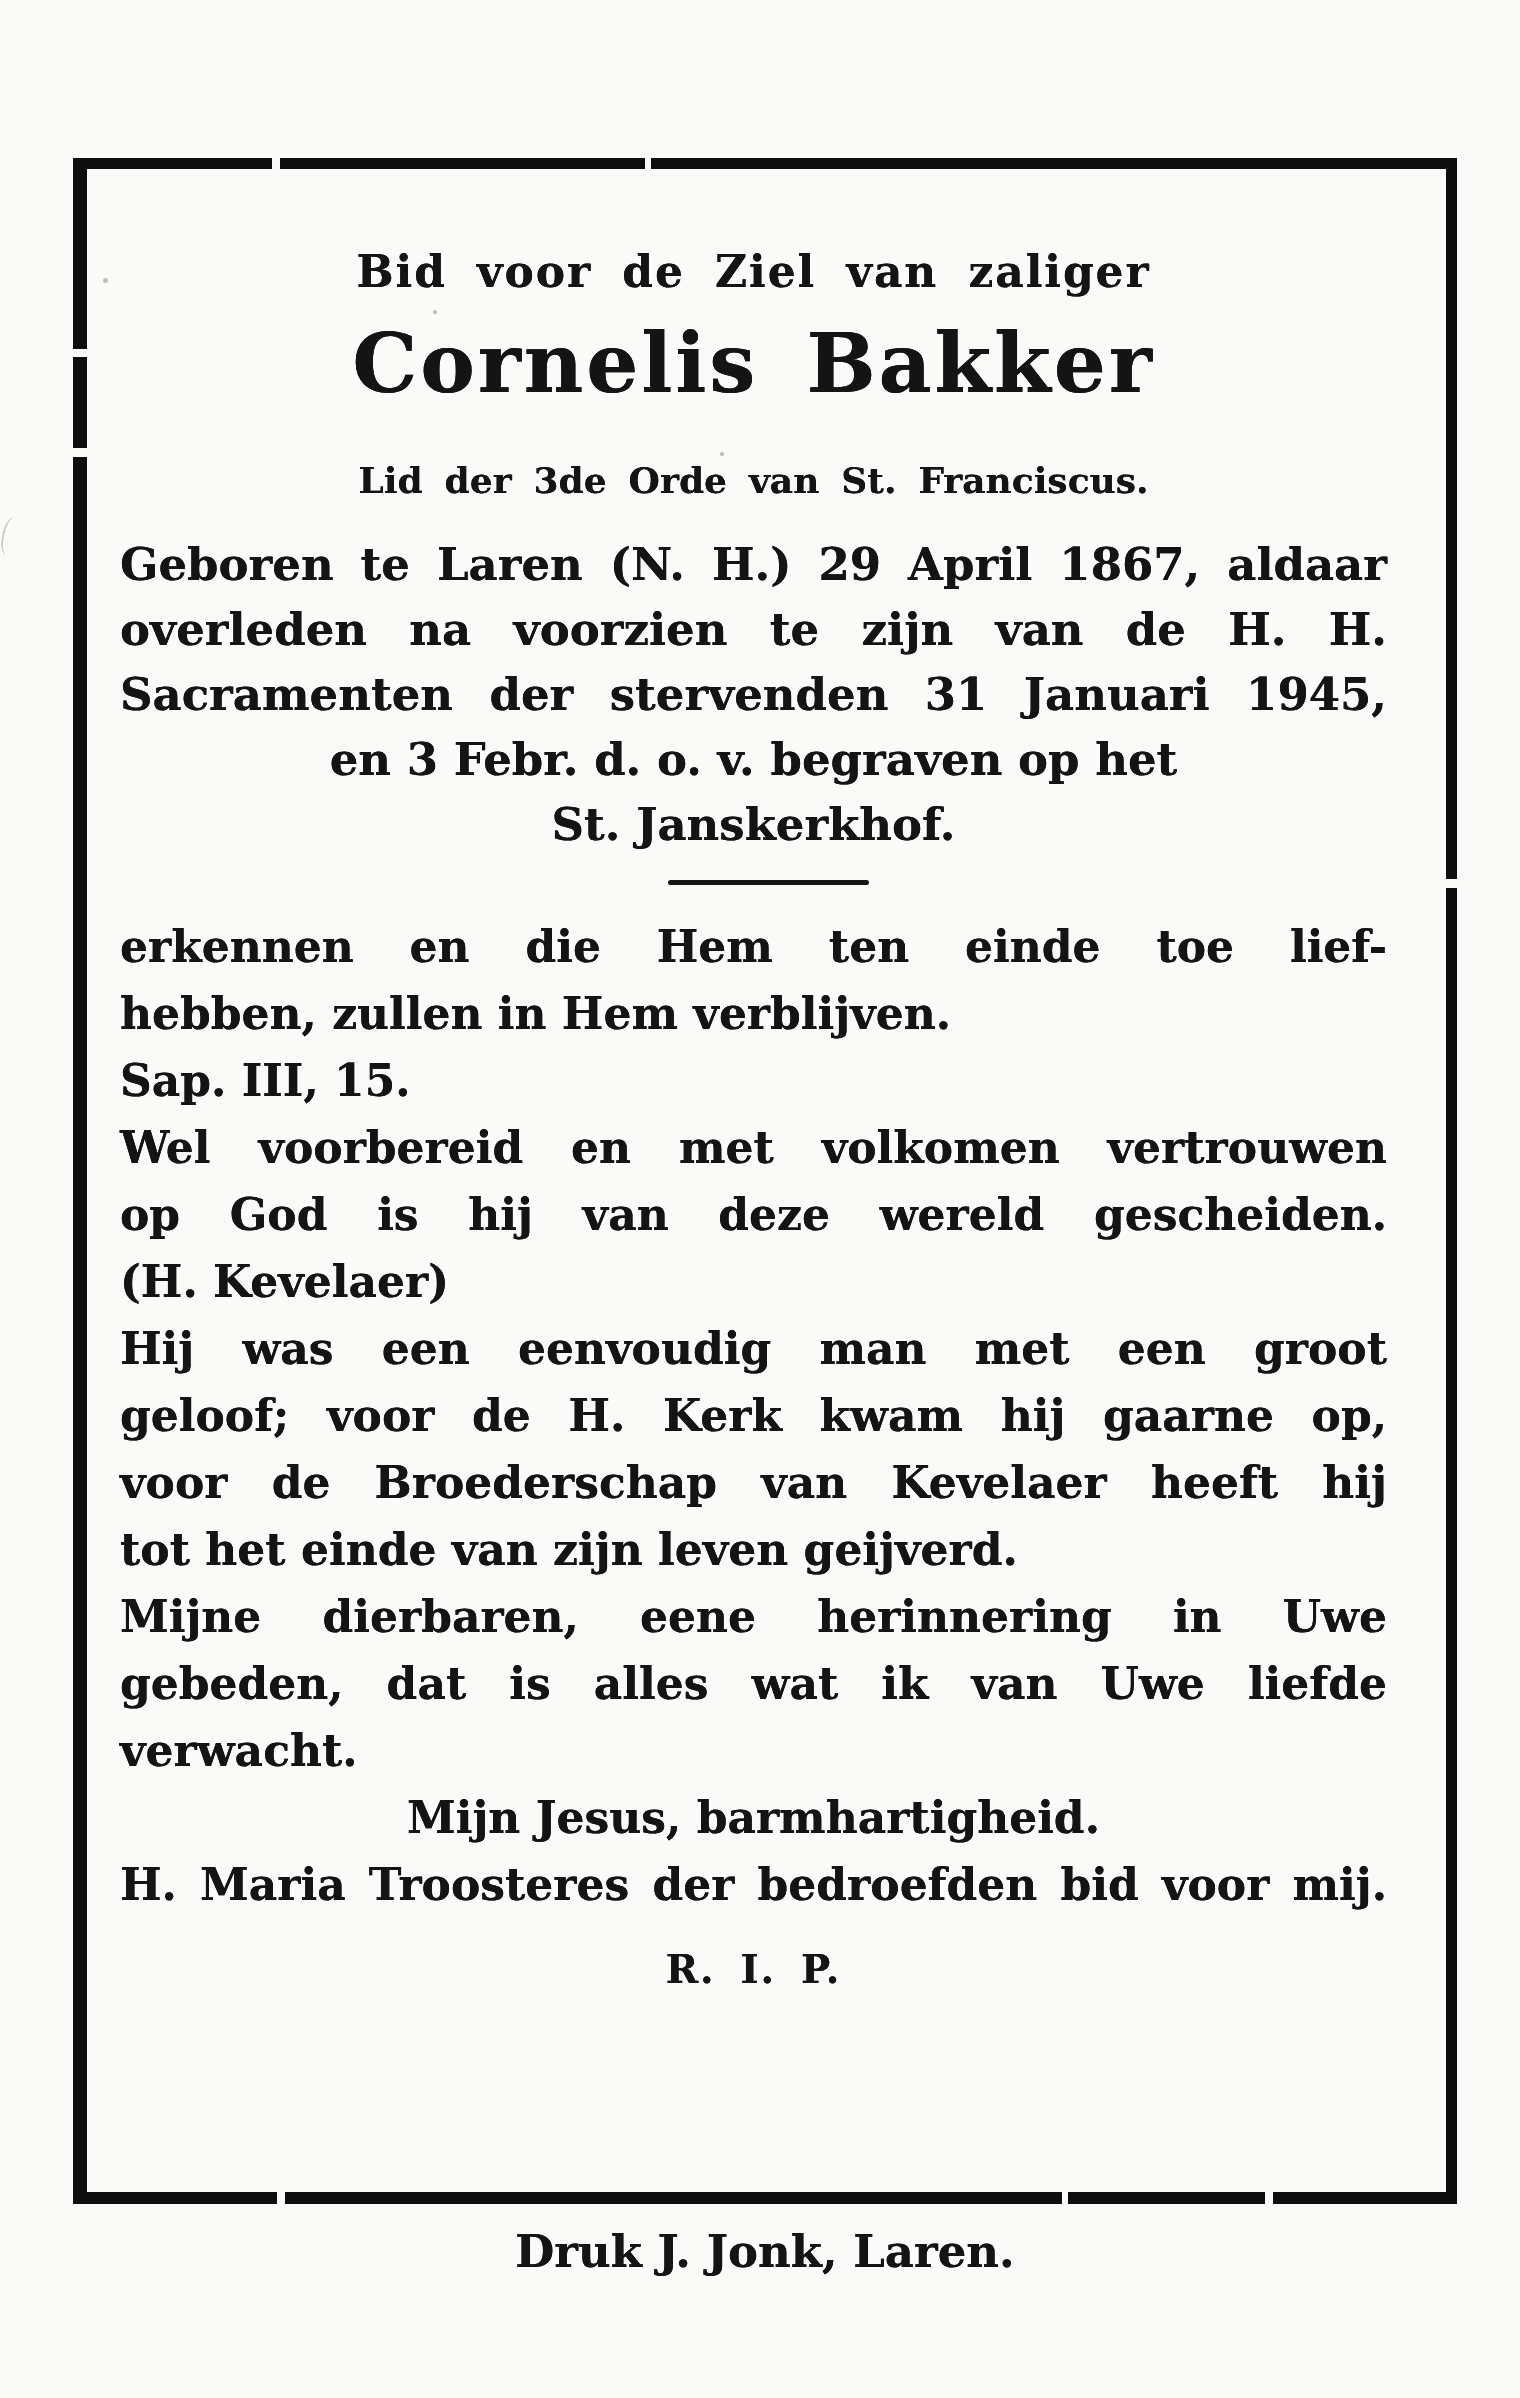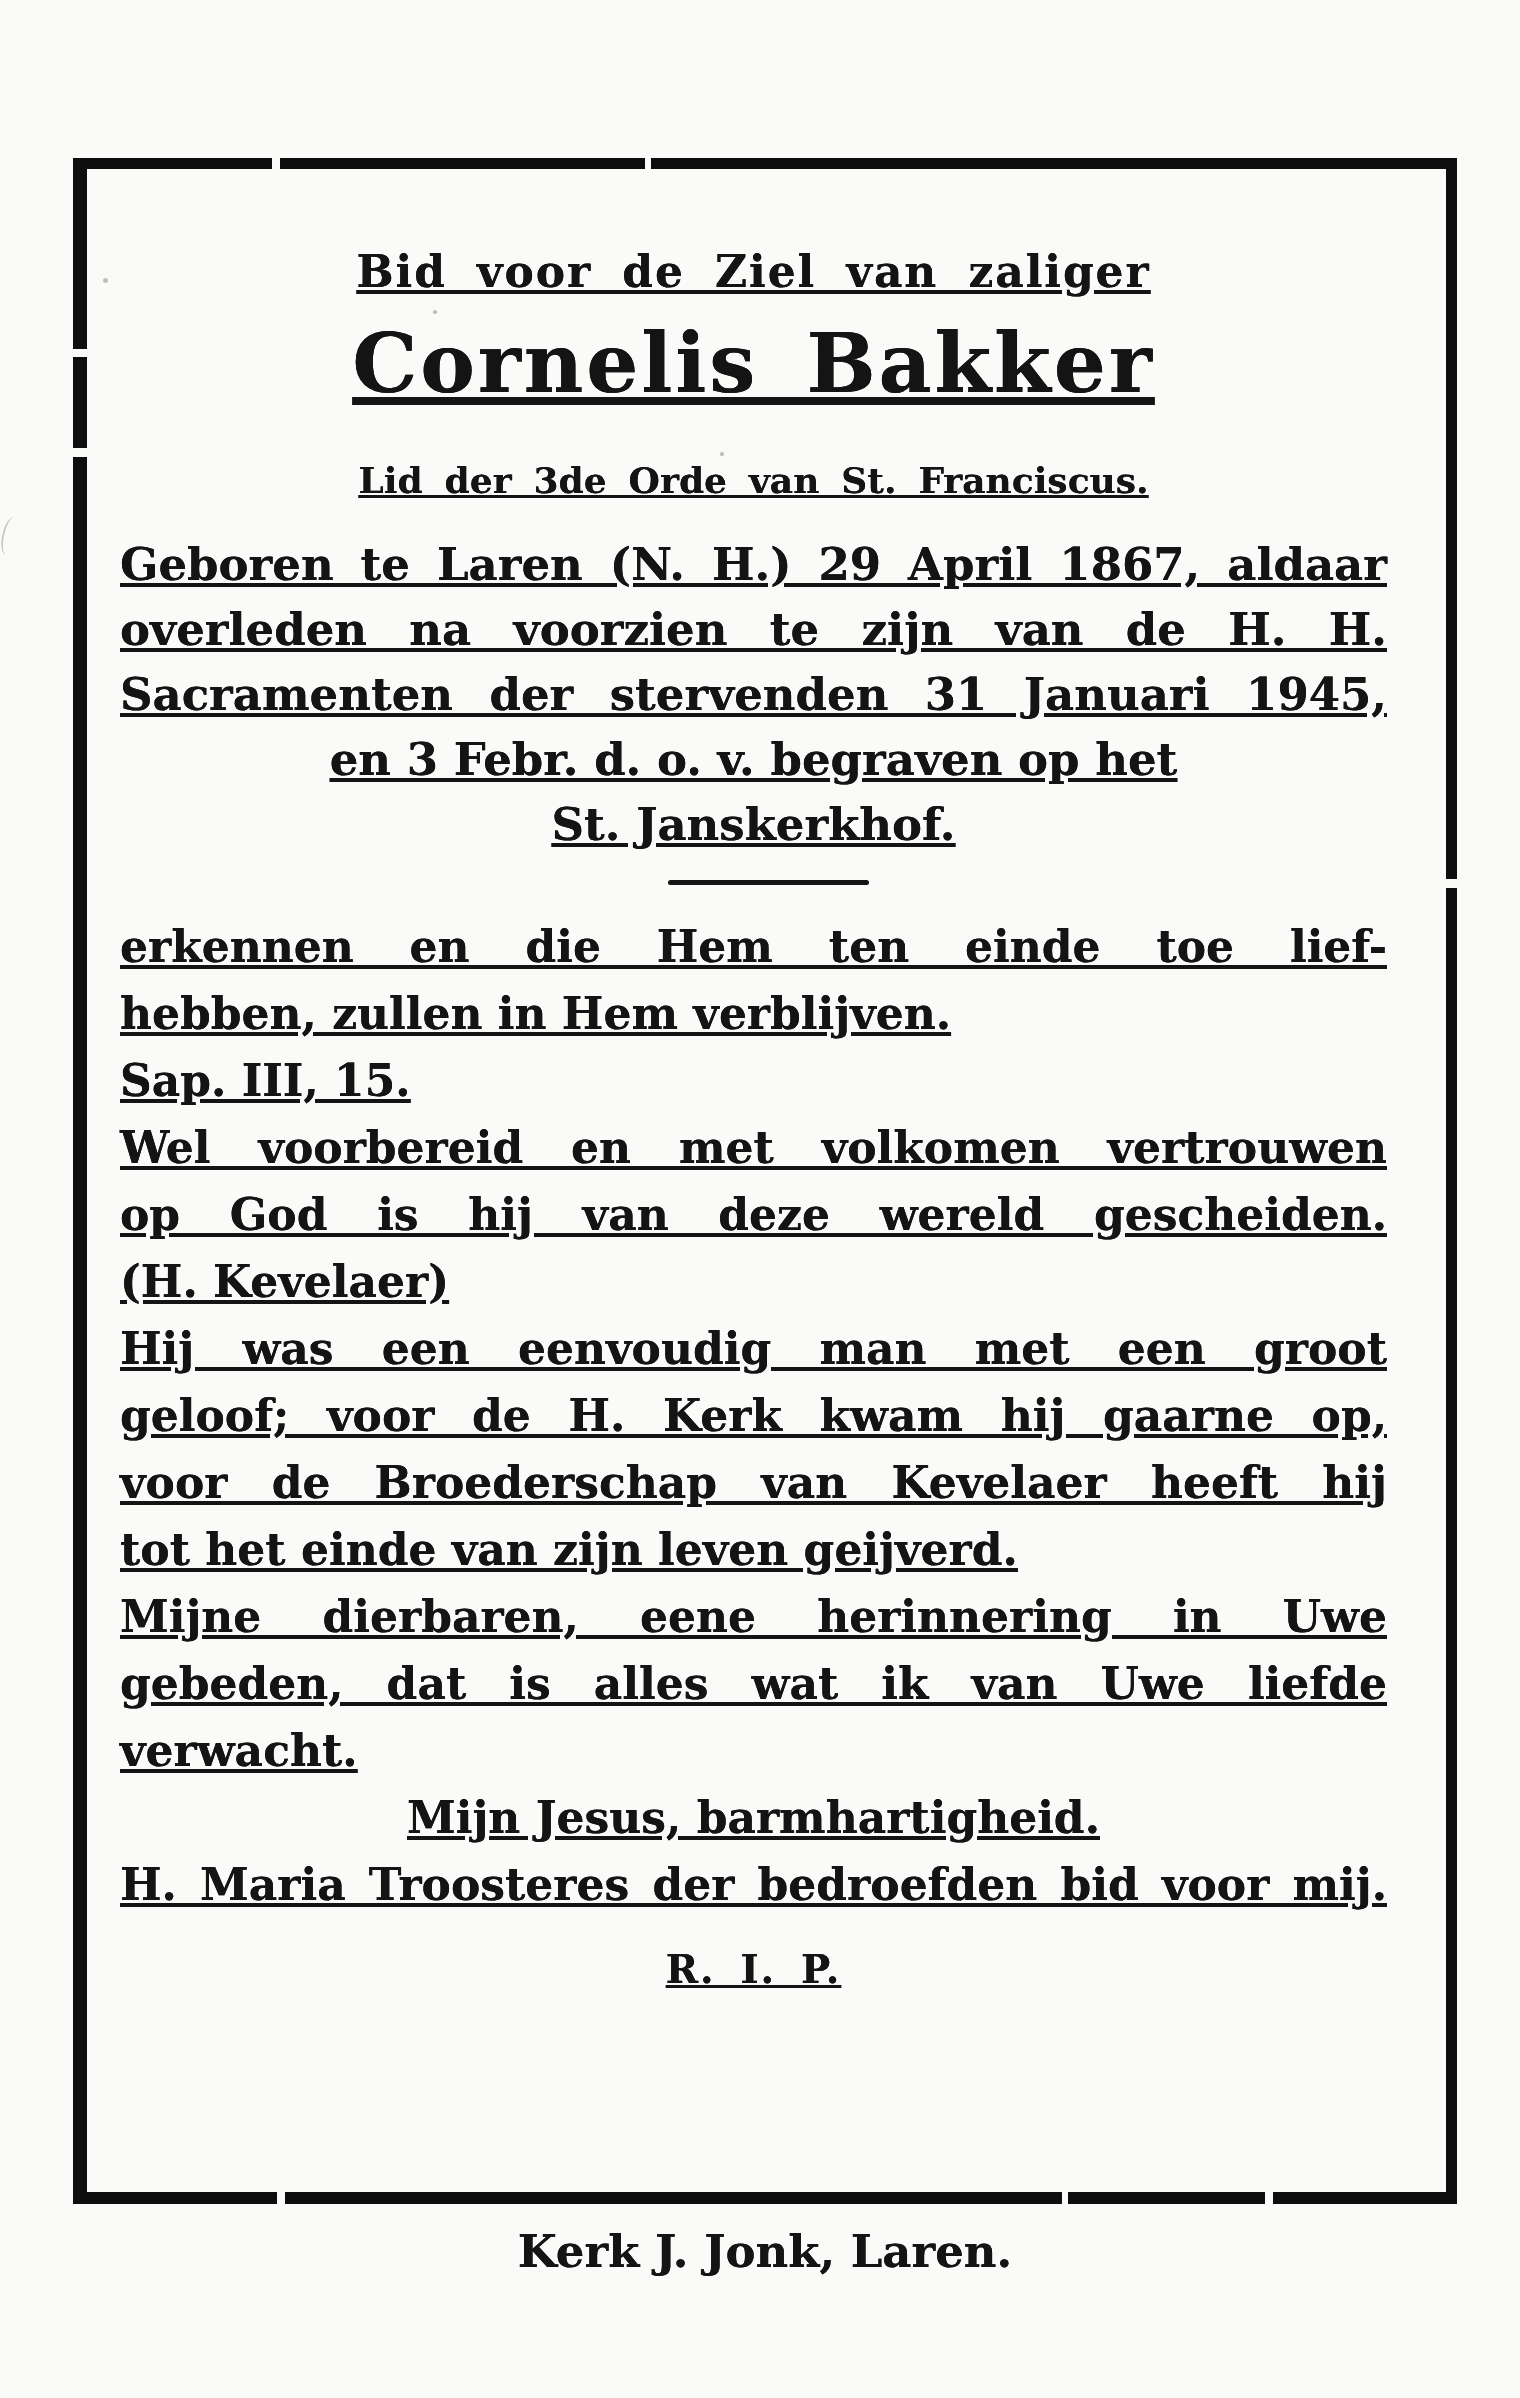"Bid voor de Ziel van" .line { text-decoration: underline -> none }
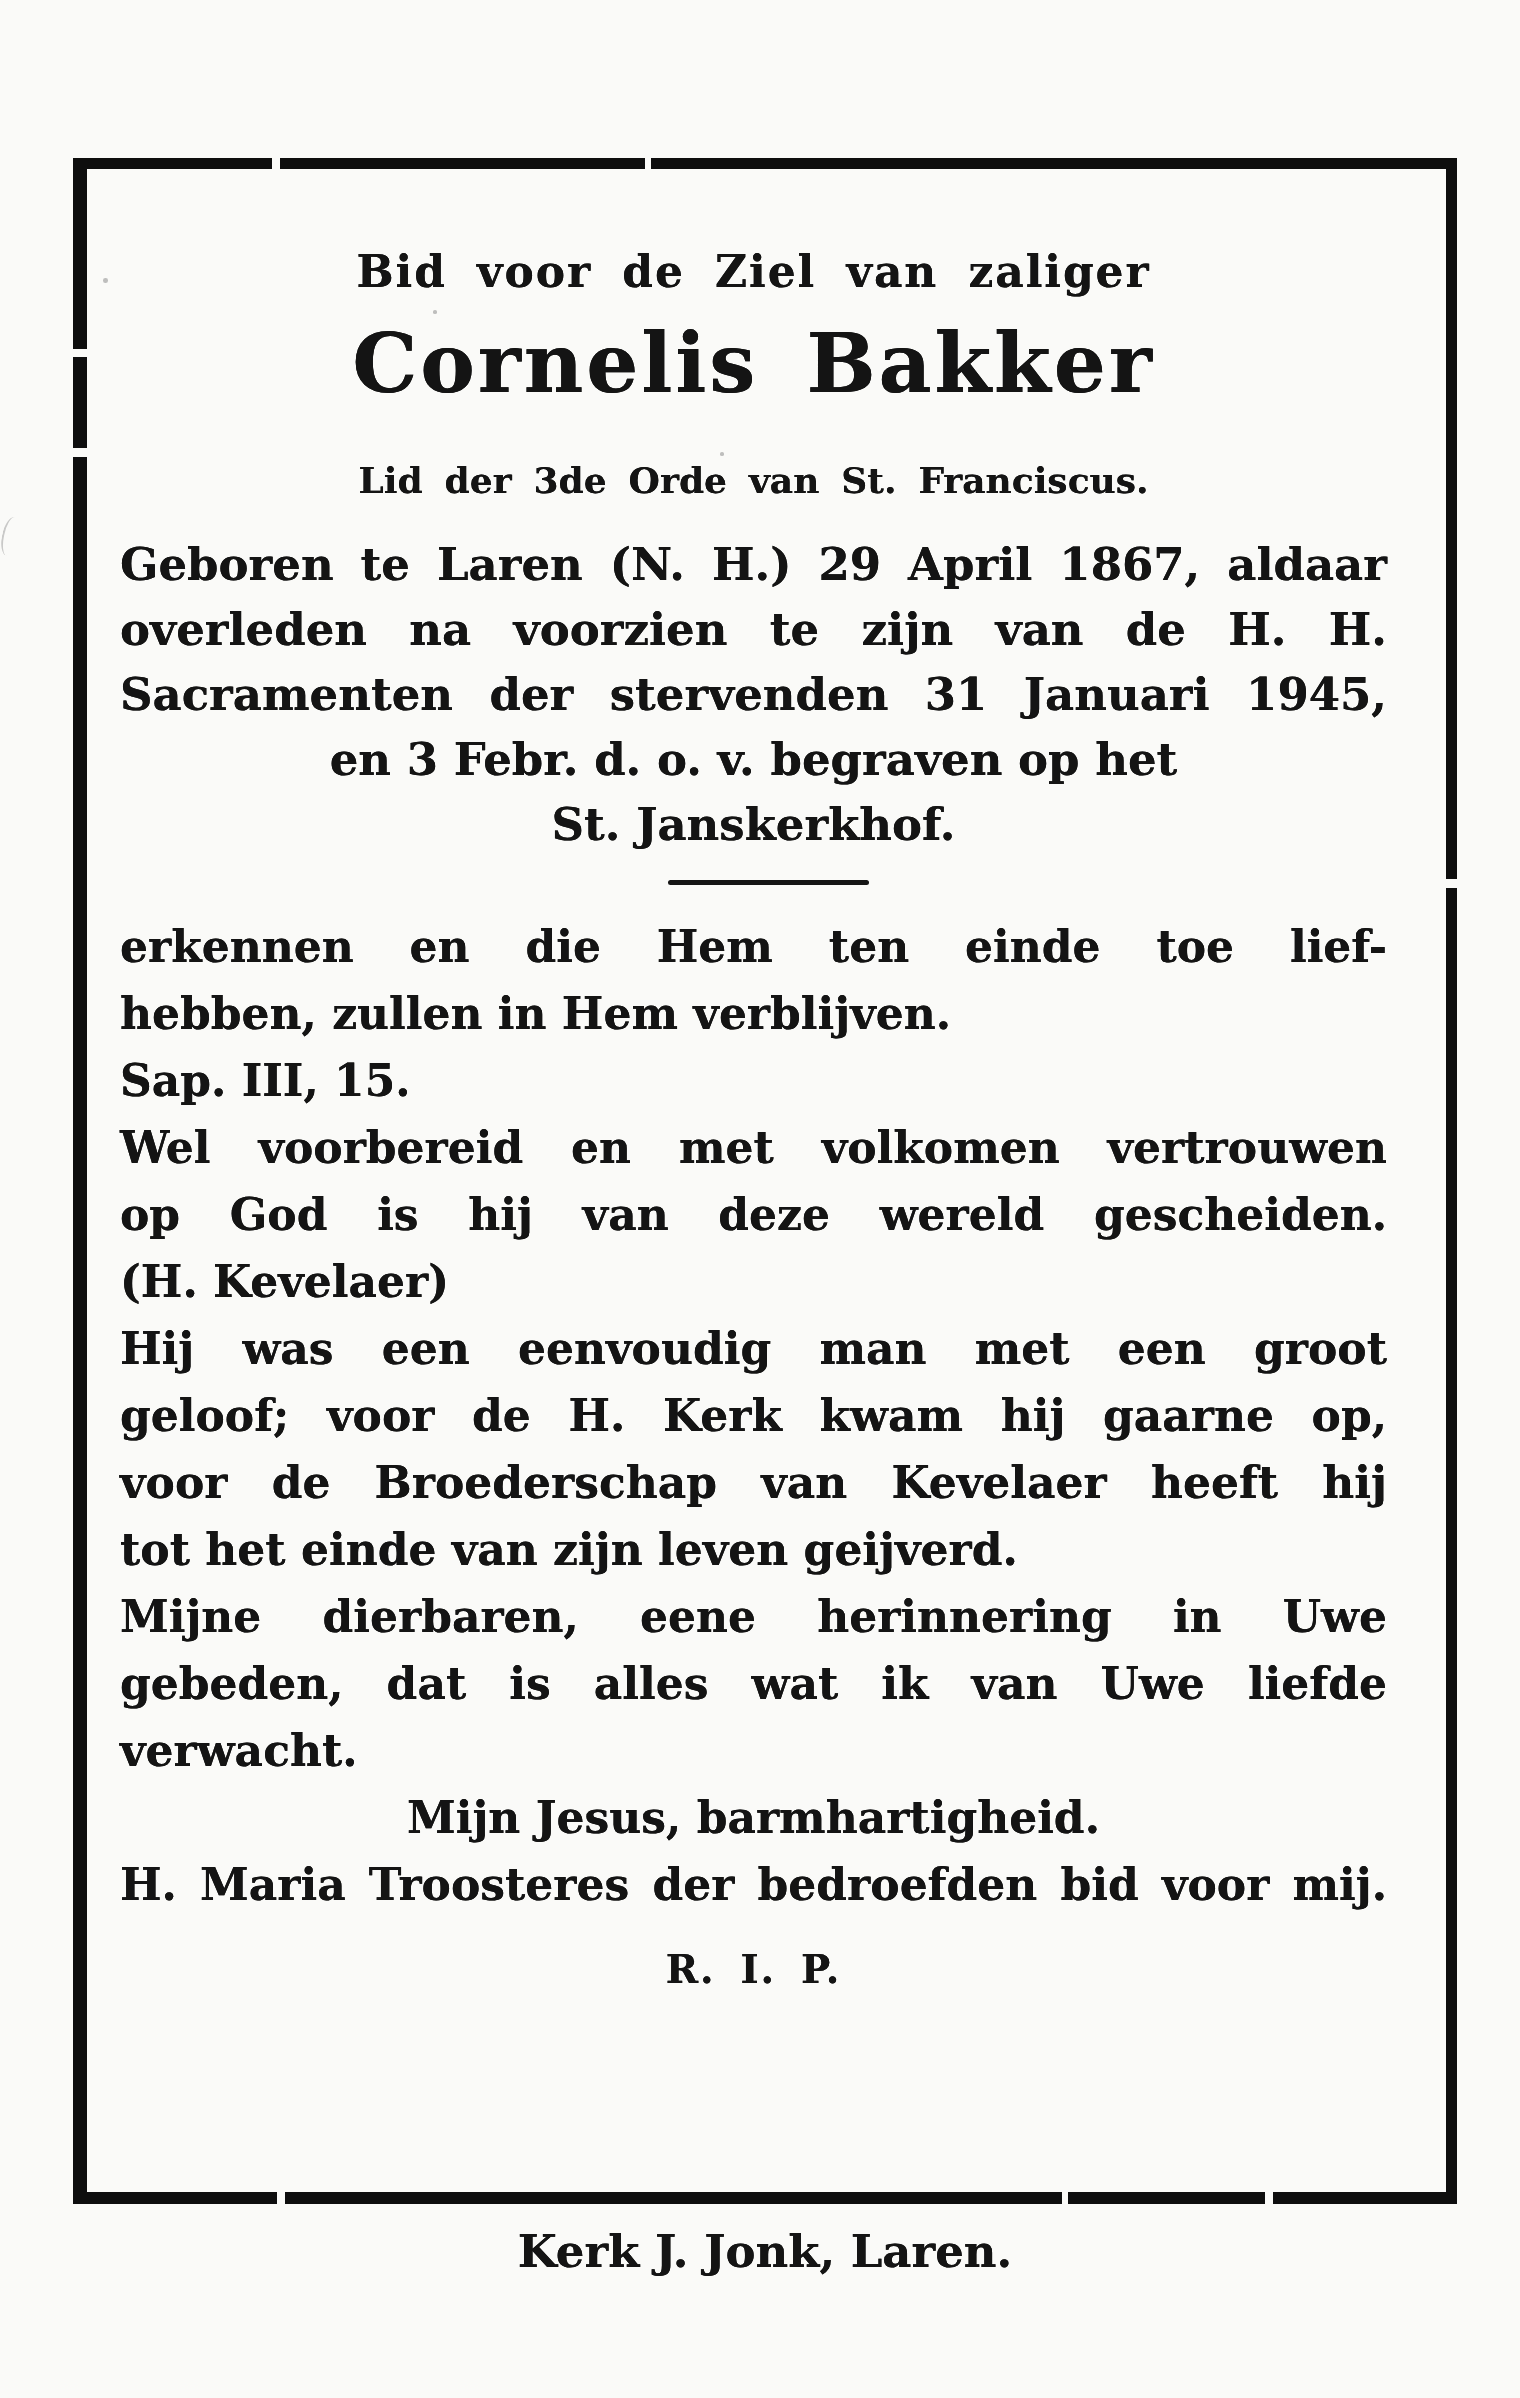"Kerk J. Jonk, Laren." div.footer { text: Kerk -> Druk }
